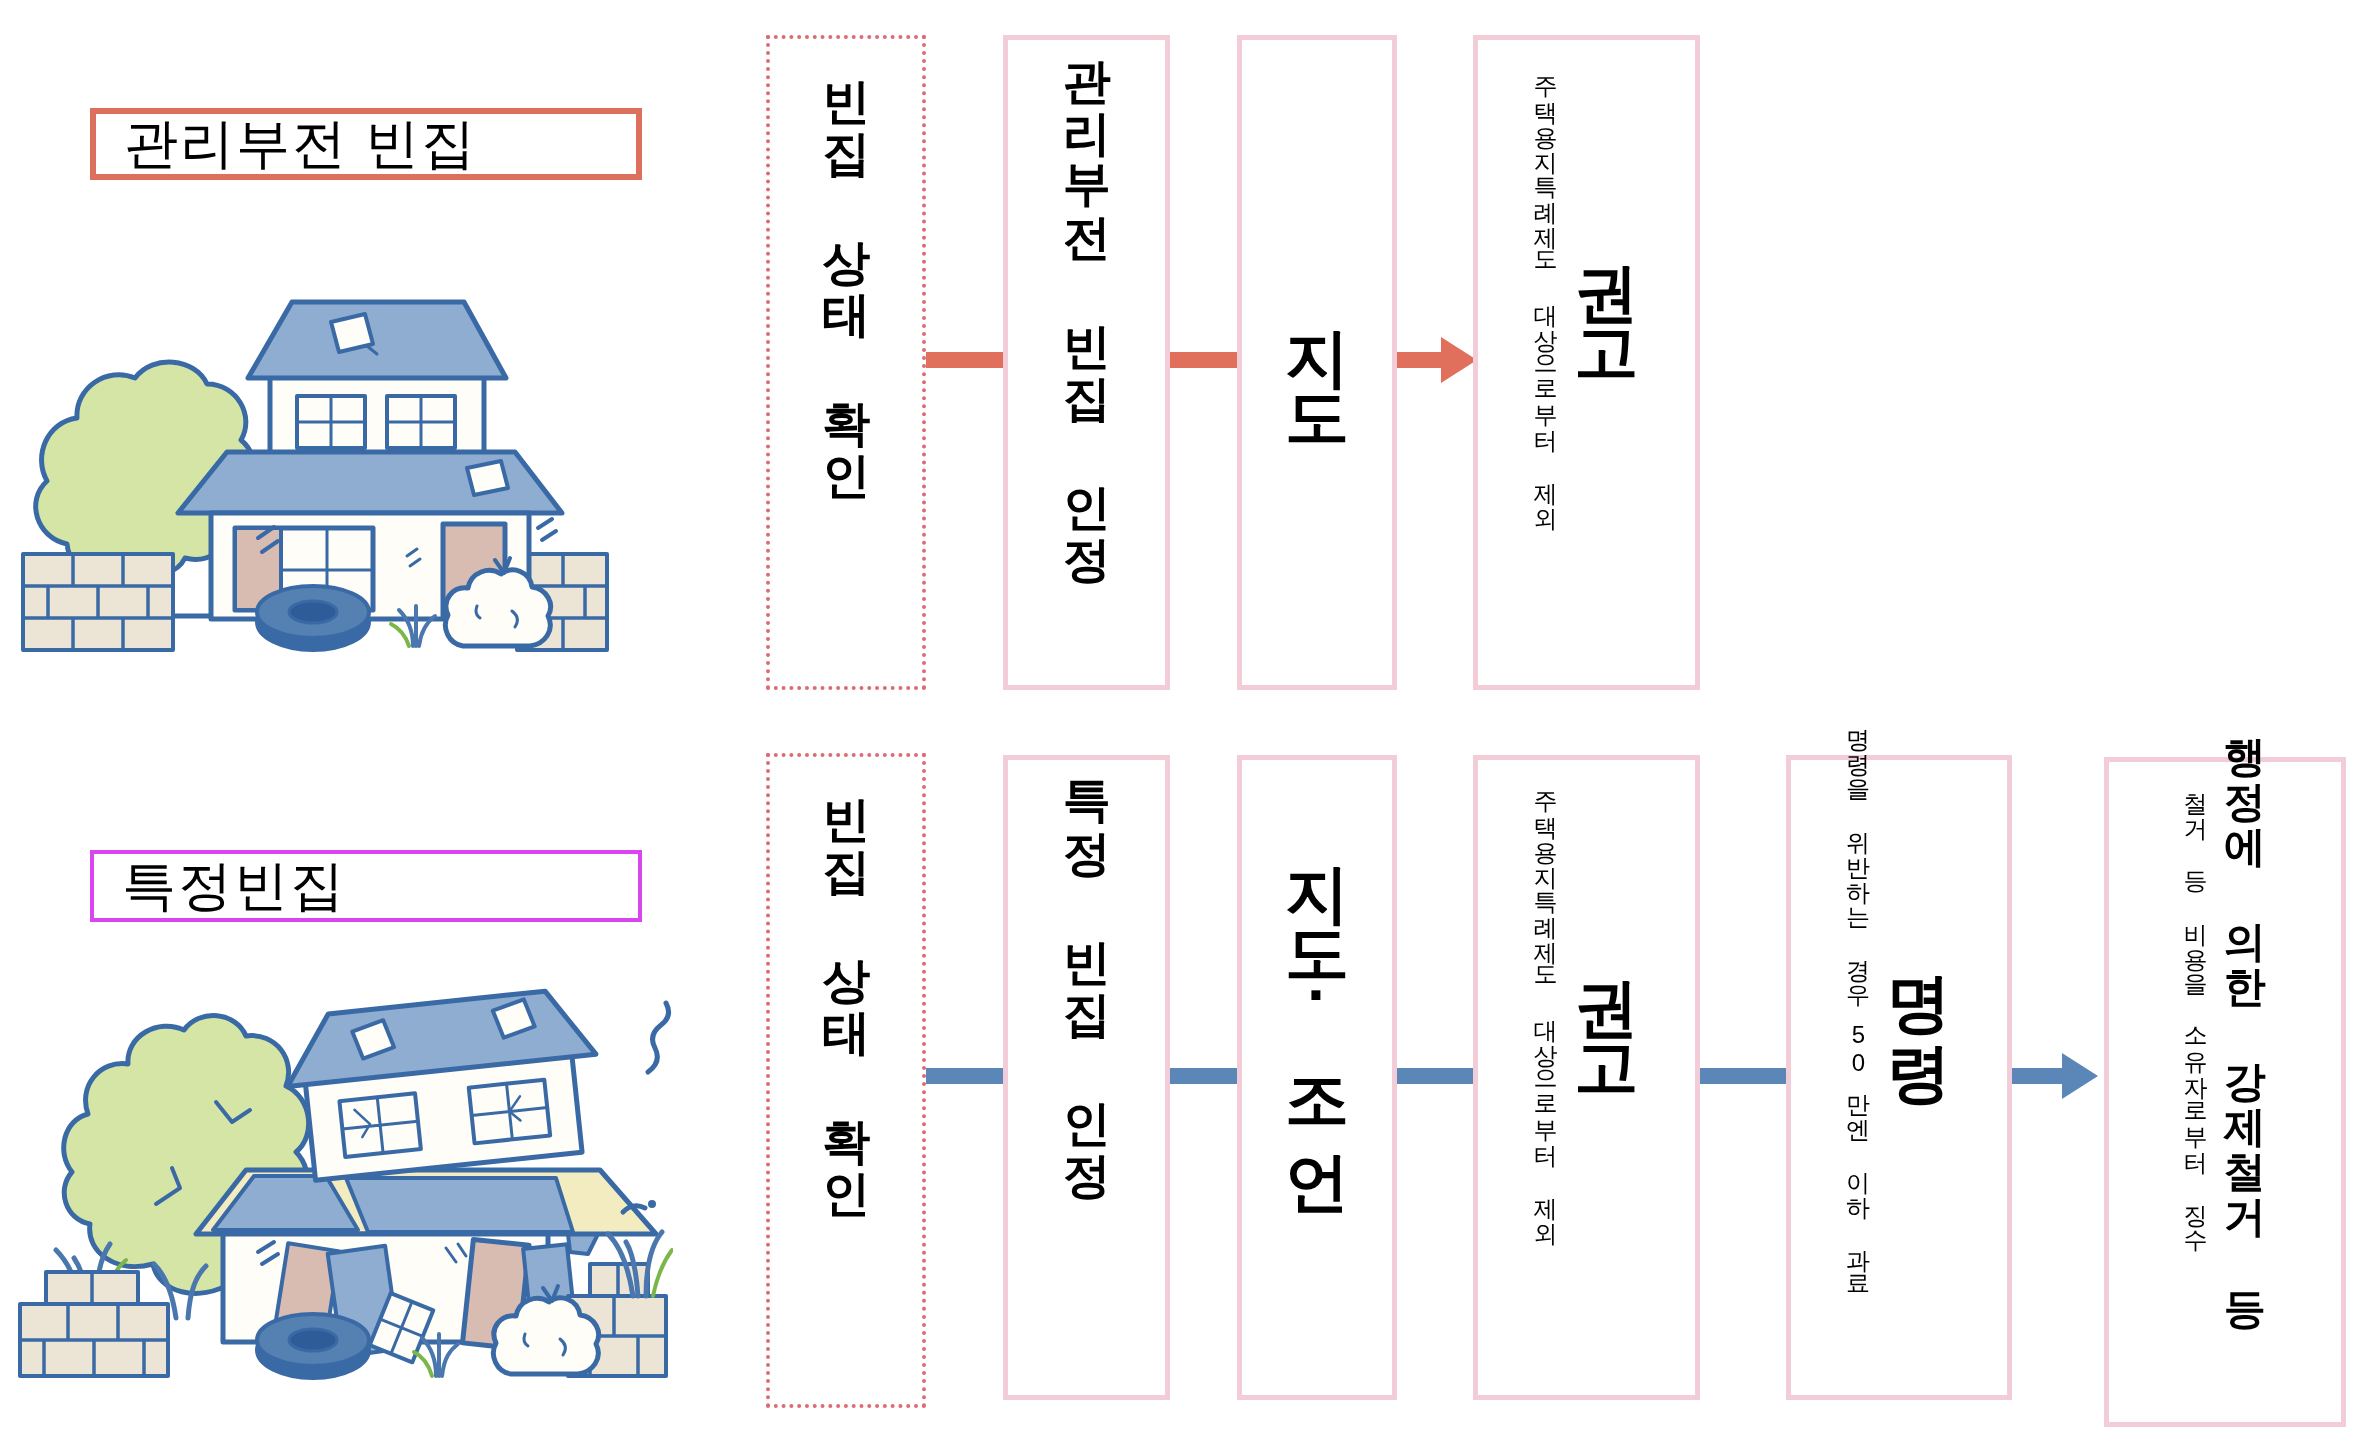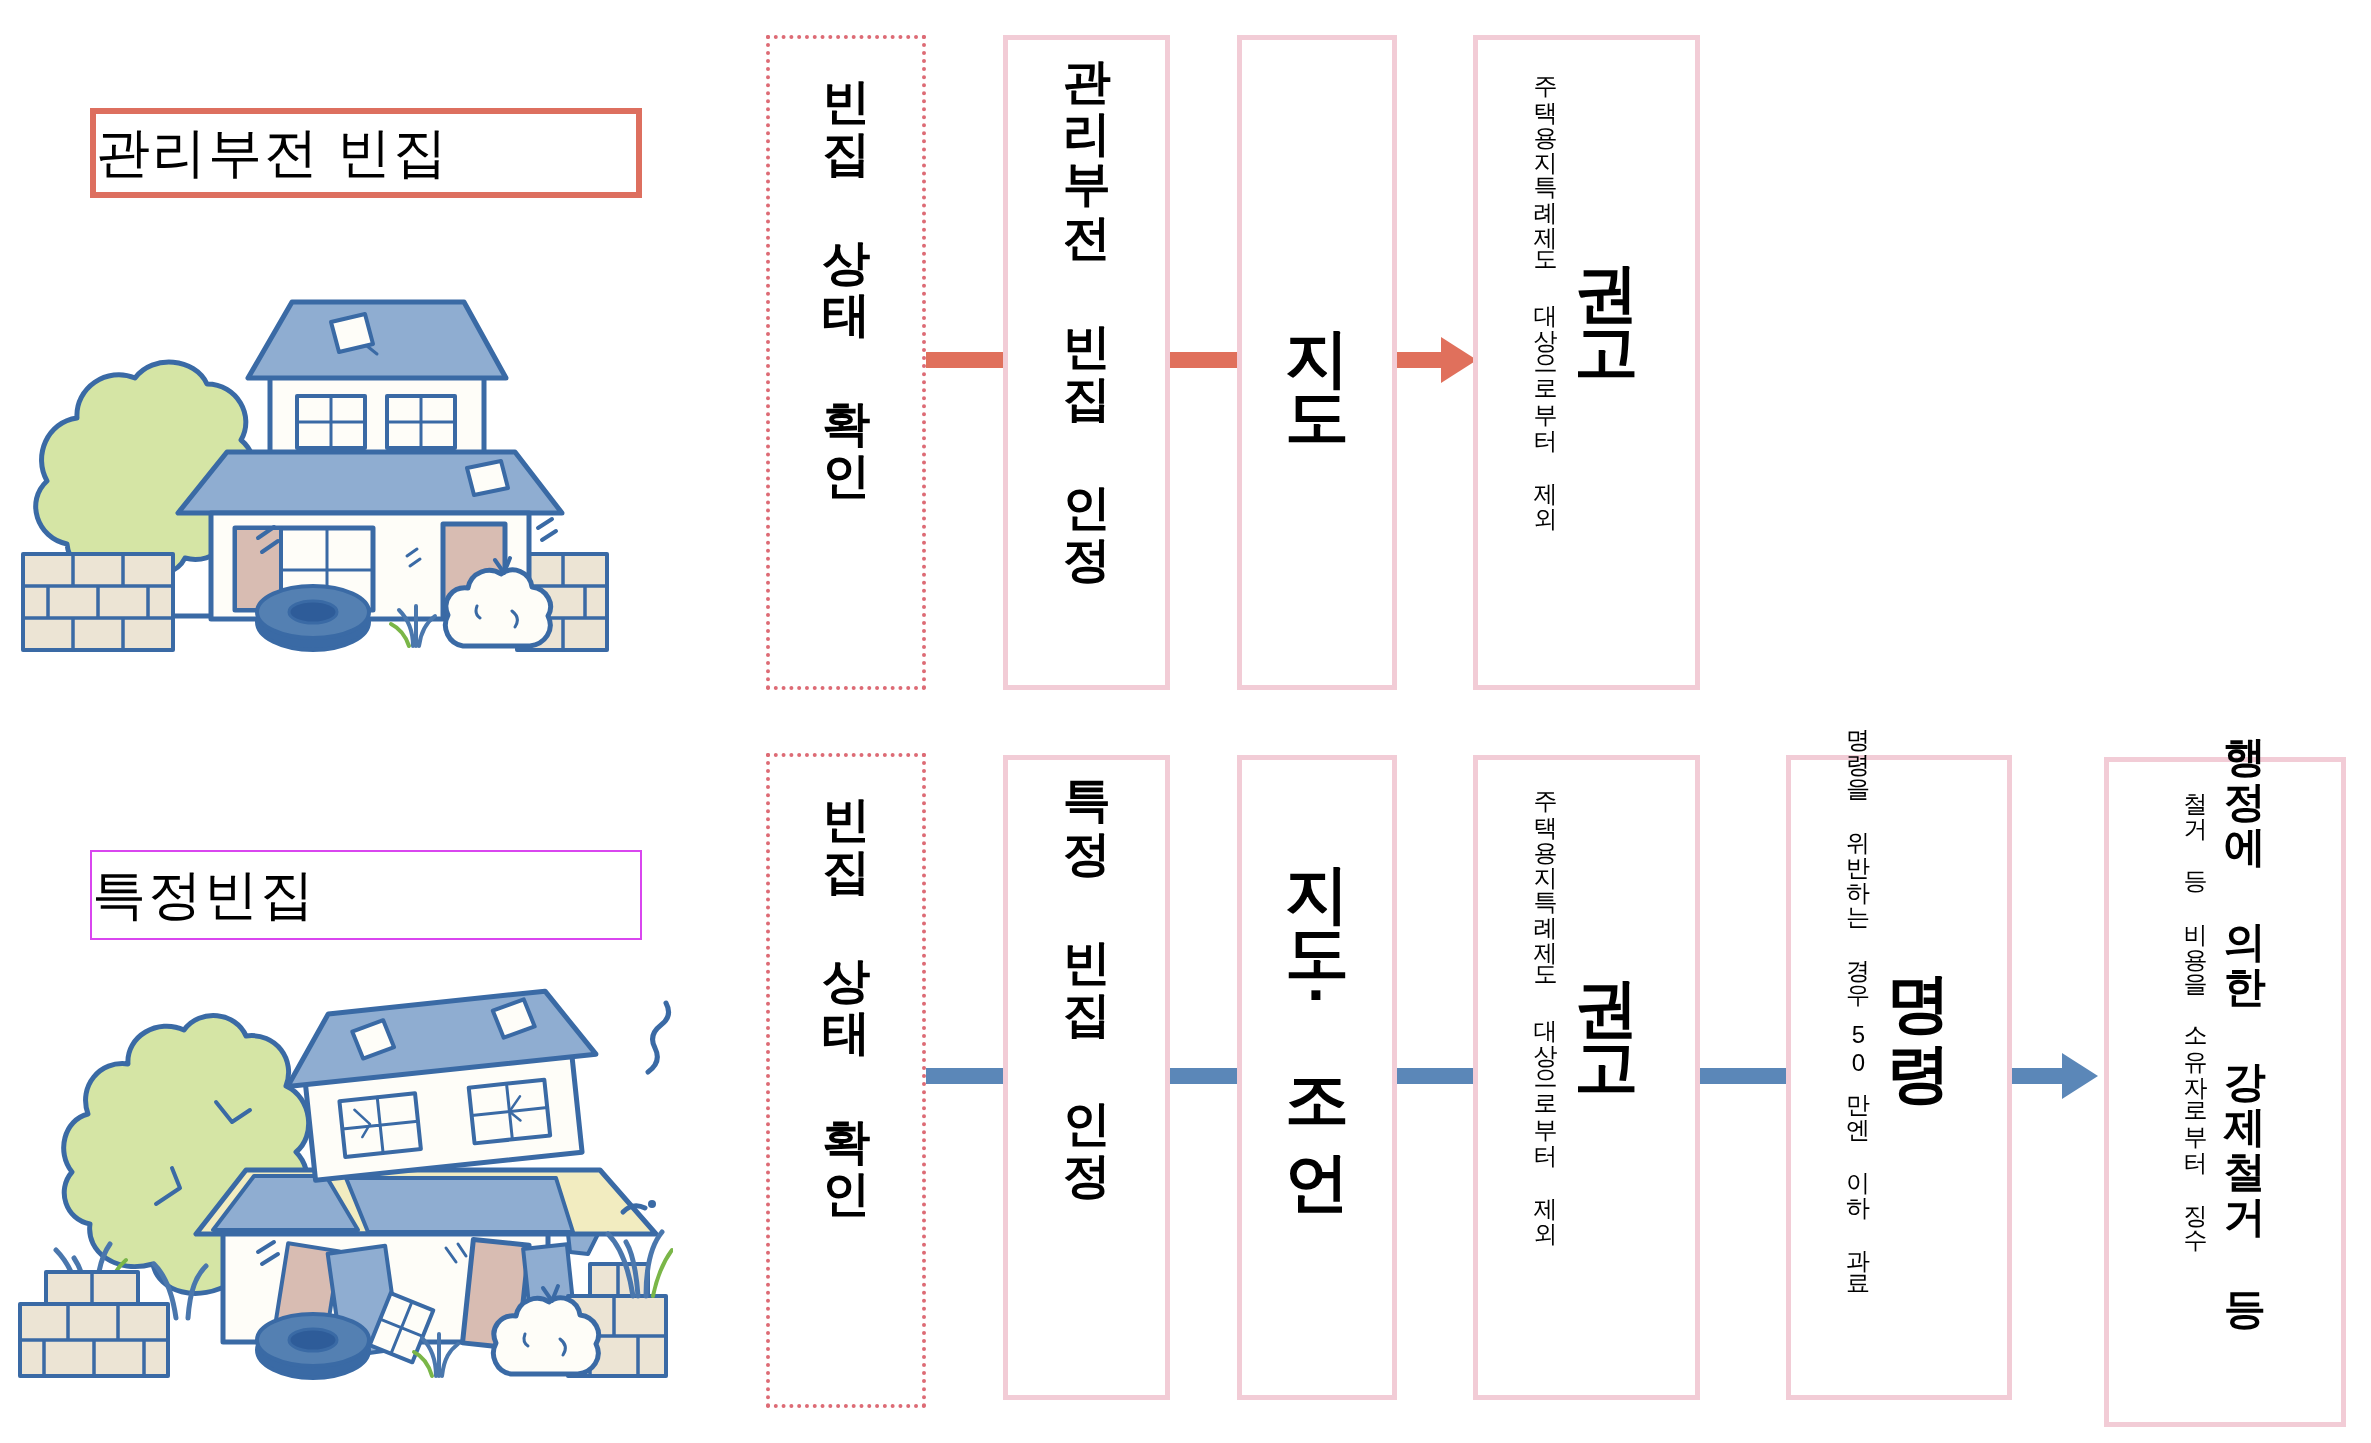"관리부전 빈집" .label-box { height: 90px -> 72px; padding-left: none -> 28px }
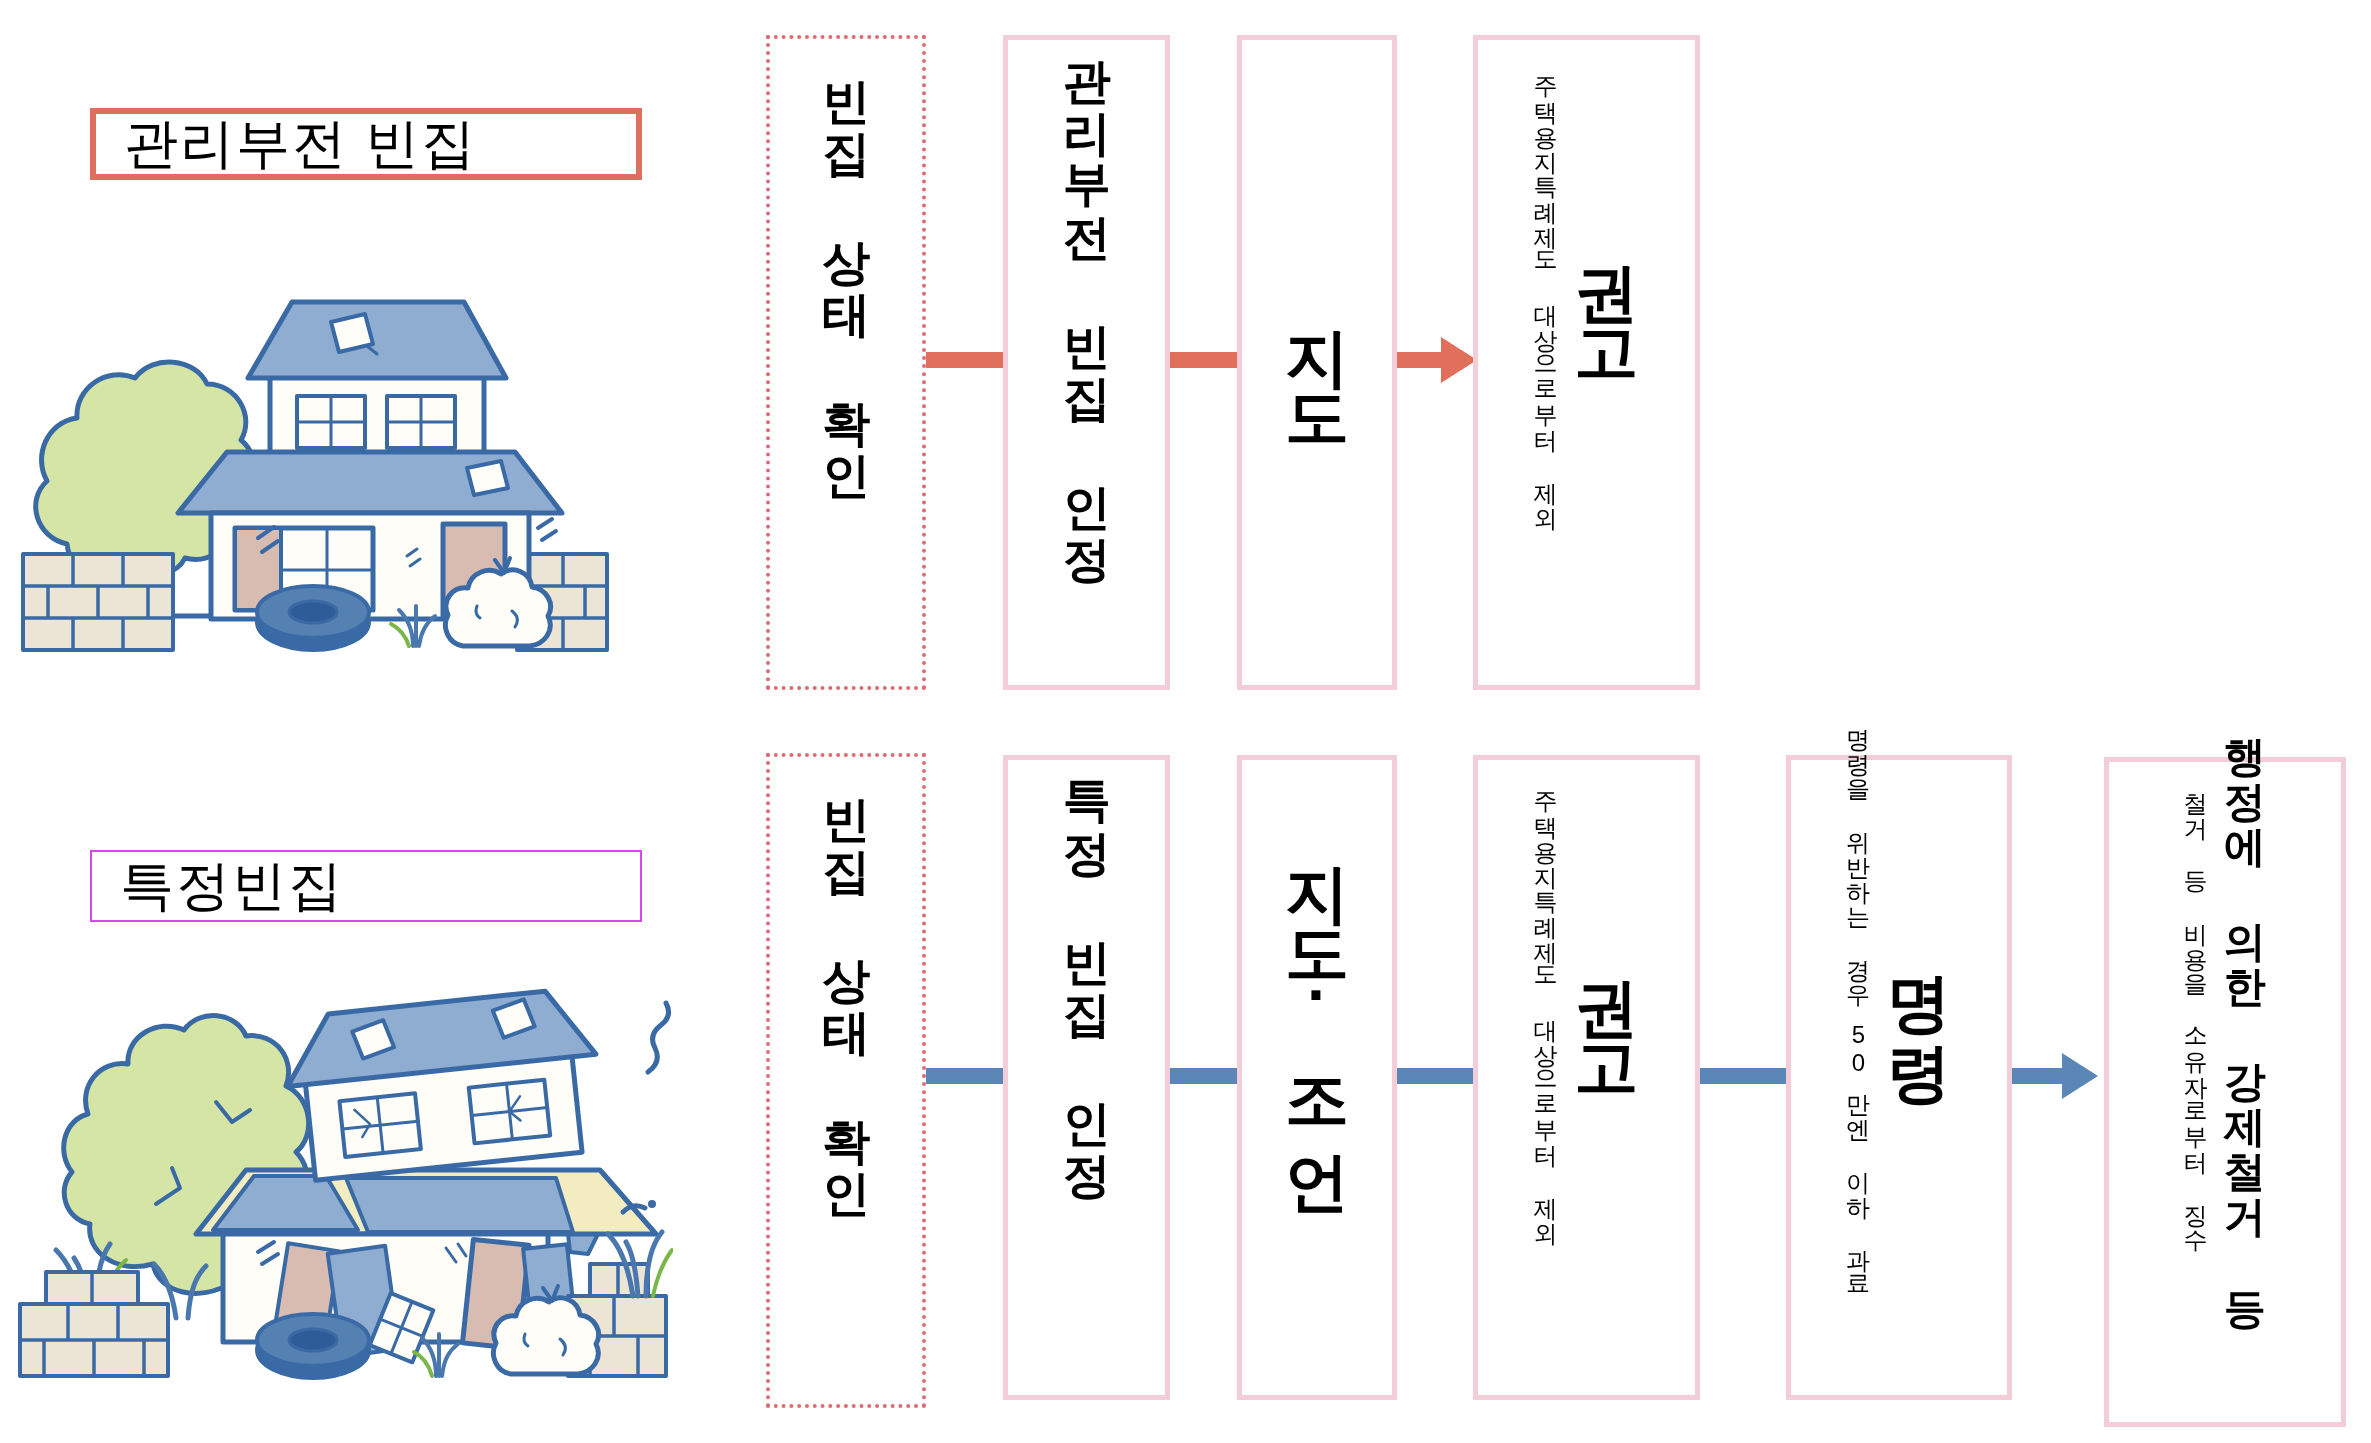"특정빈집" .label-blue { border: 2px solid #d946ef -> 4px solid #d946ef }
